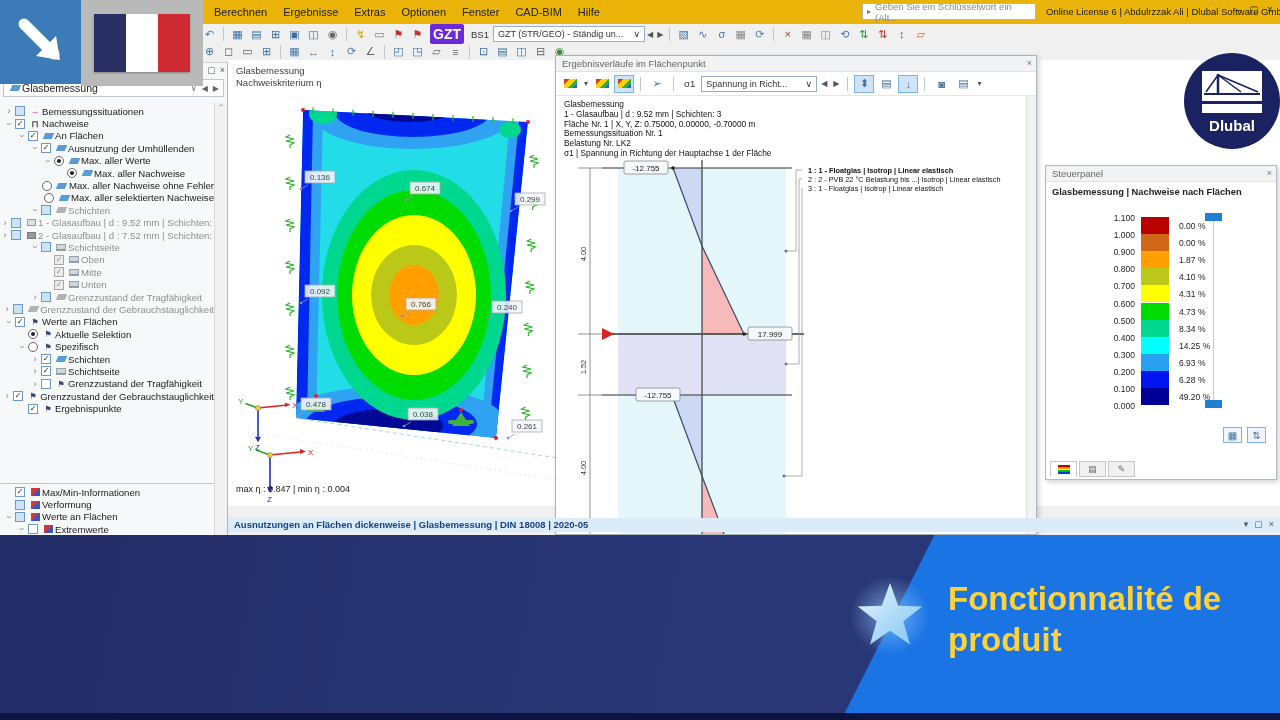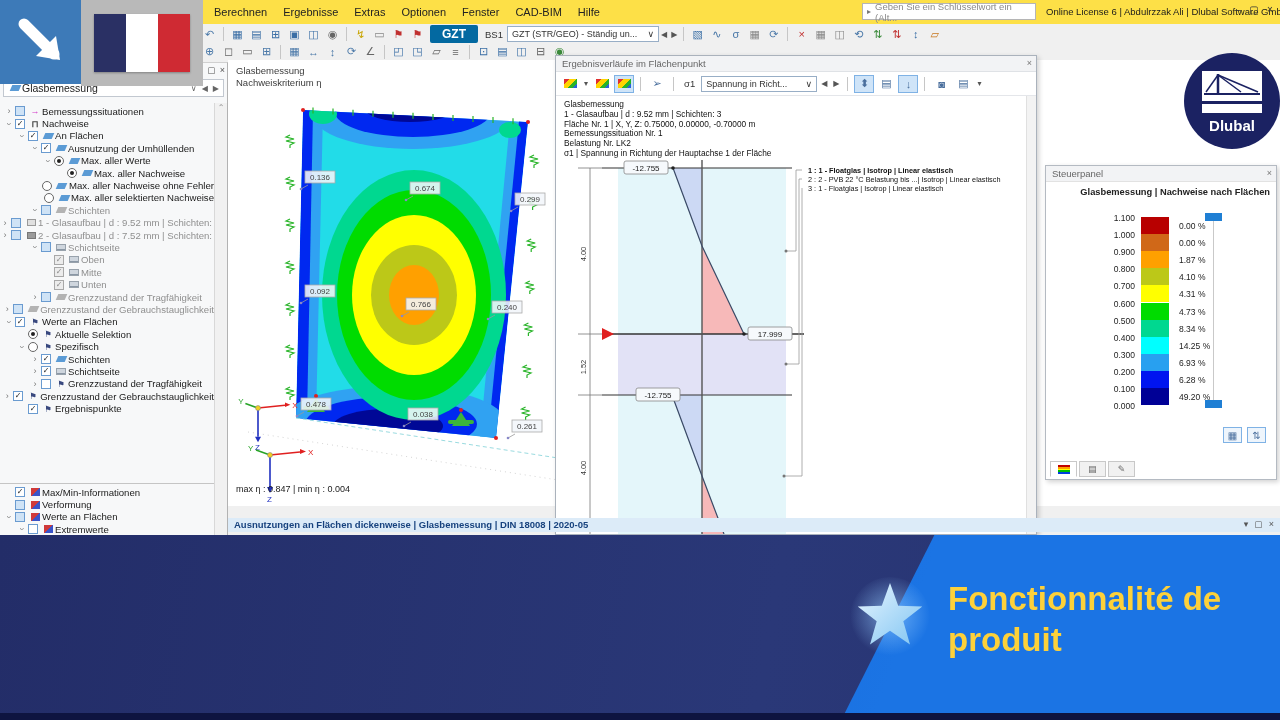"Berechnen" .titlebar { background: #fde047 -> #eab308 }
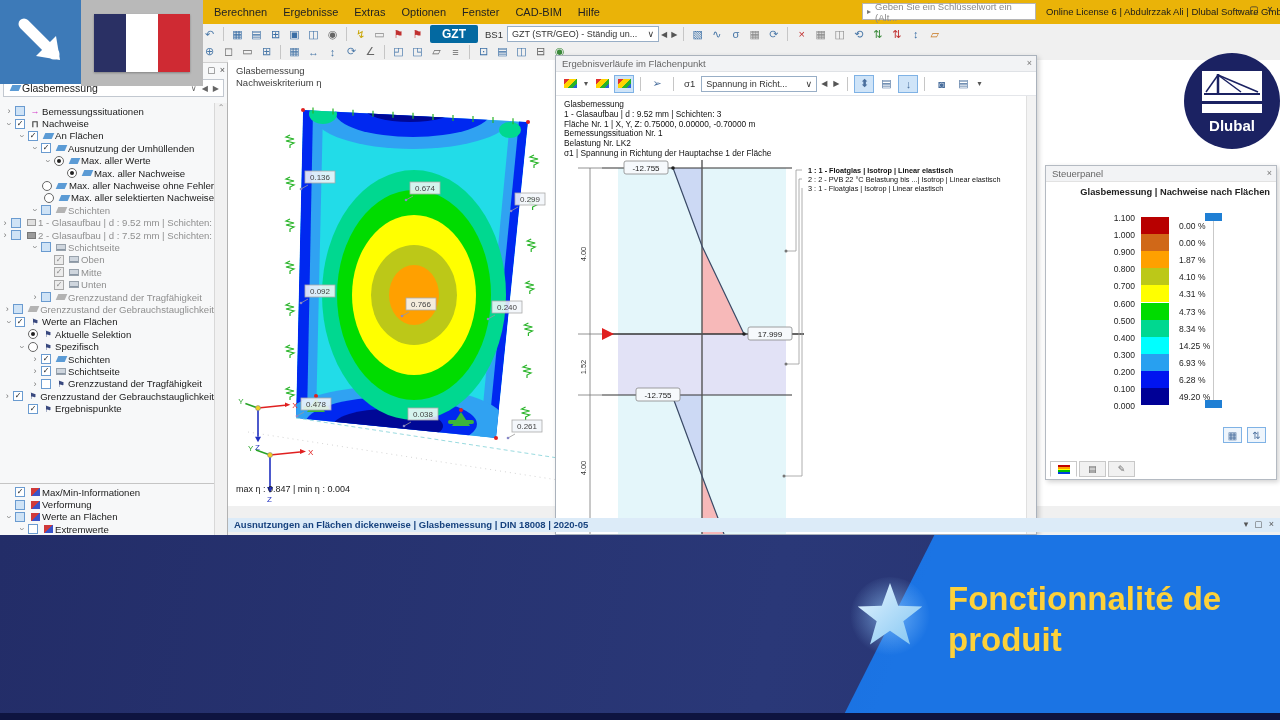"GZT" .gzt-badge { background: #0369a1 -> #6d28d9; font-size: 12px -> 14px; padding: 2px 12px -> 2px 3px }
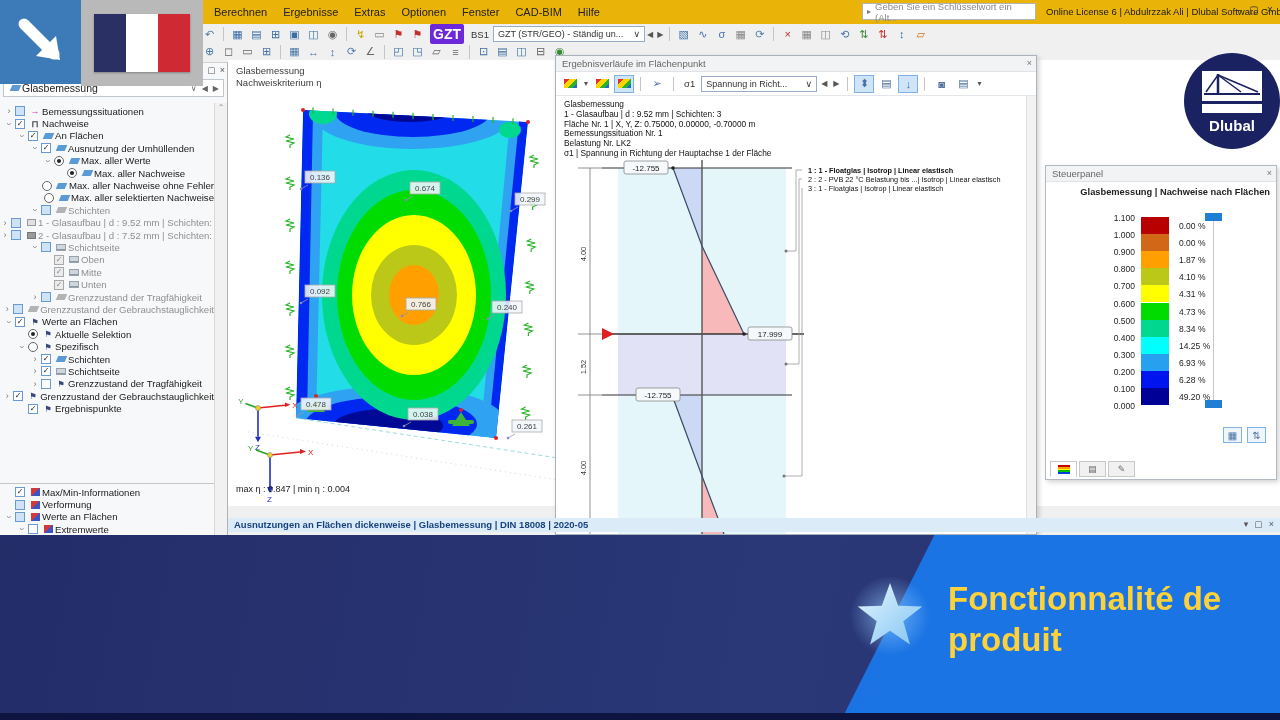"Glasbemessung | Nachweise nach Flächen" .sp-sub { text-align: right -> none }
